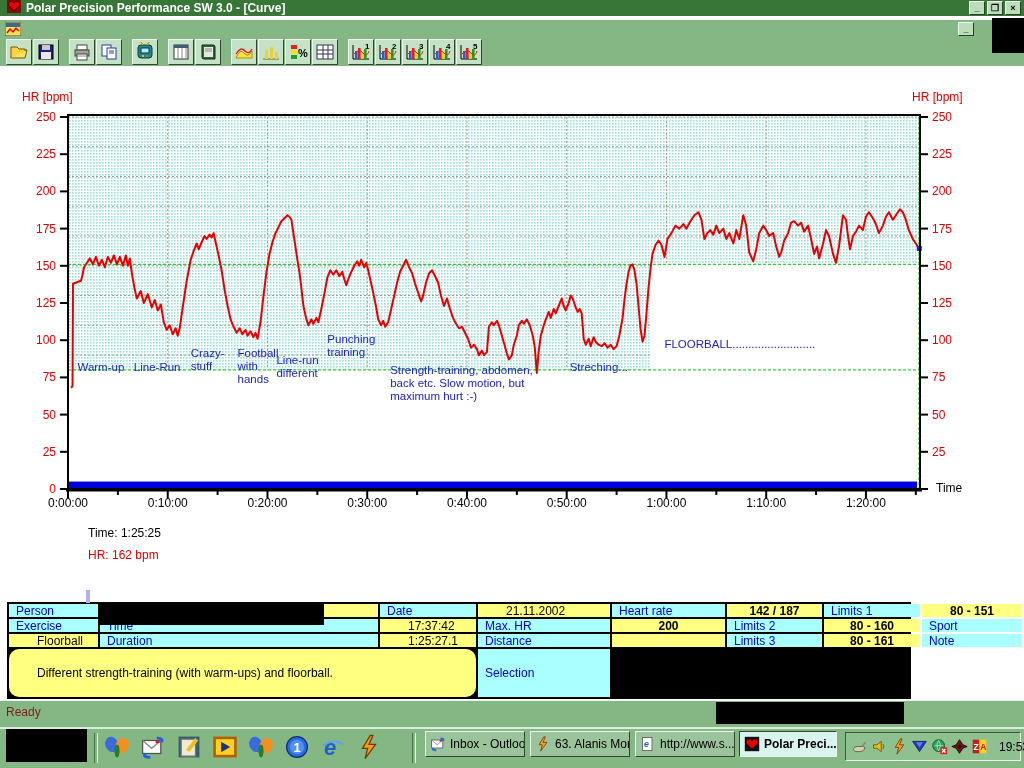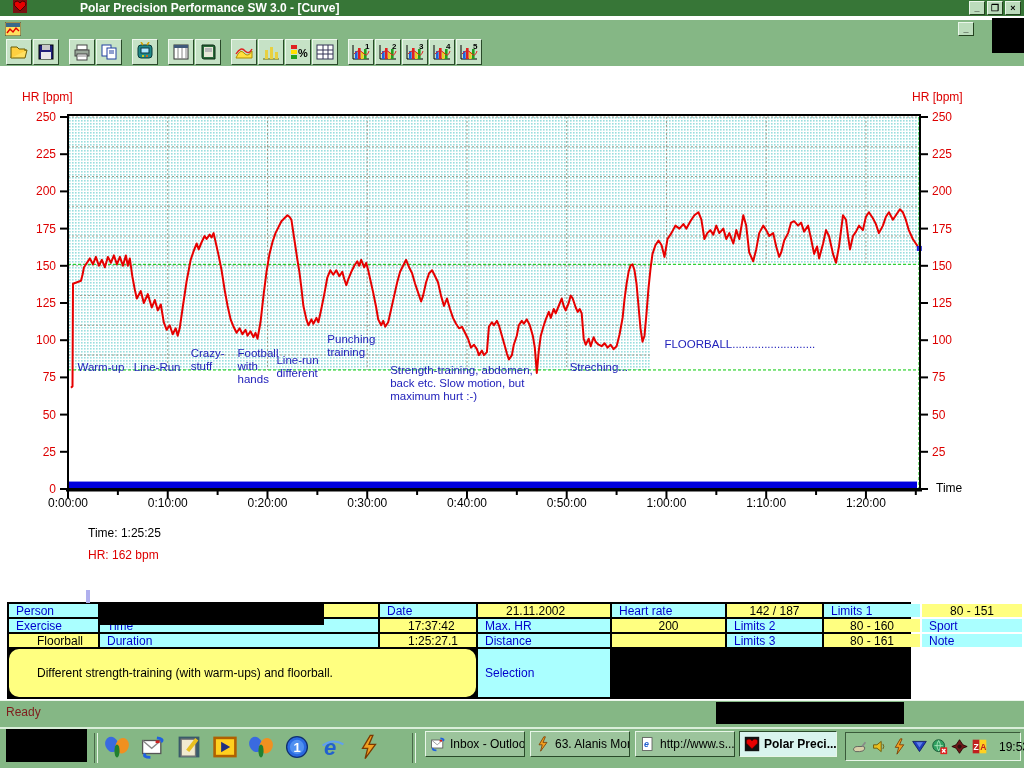"Polar Precision Performance SW 3.0" .titlebar { gap: 48px -> none; padding-left: 13px -> 7px }
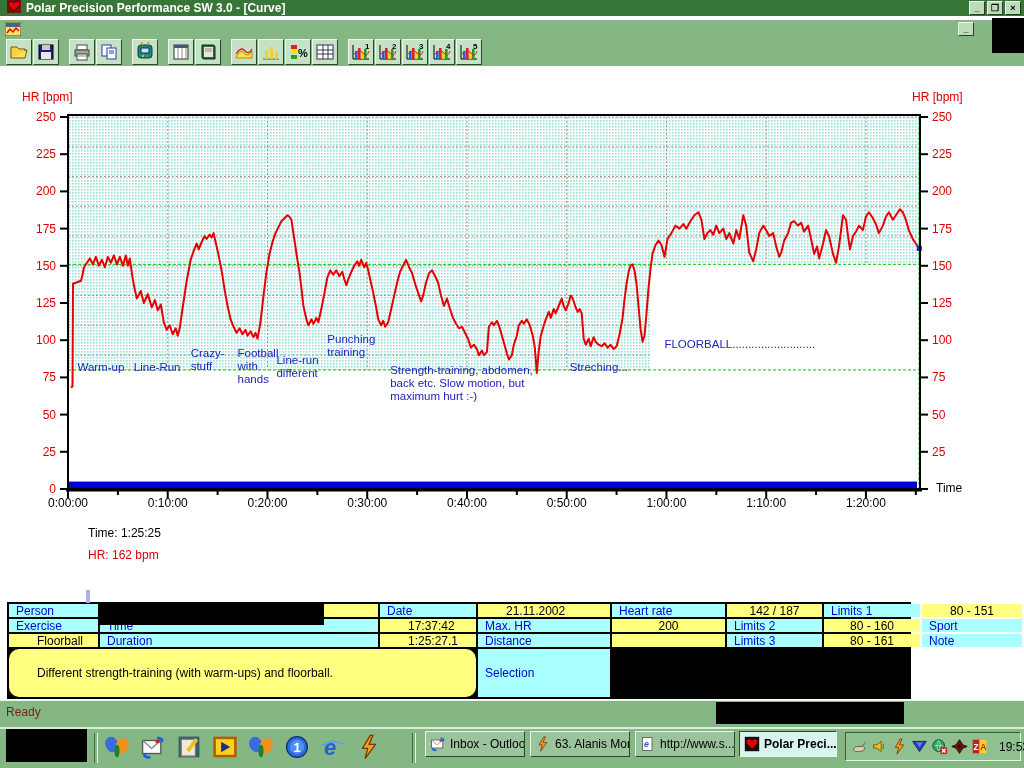"142 / 187" .cell.center { font-weight: none -> bold }
